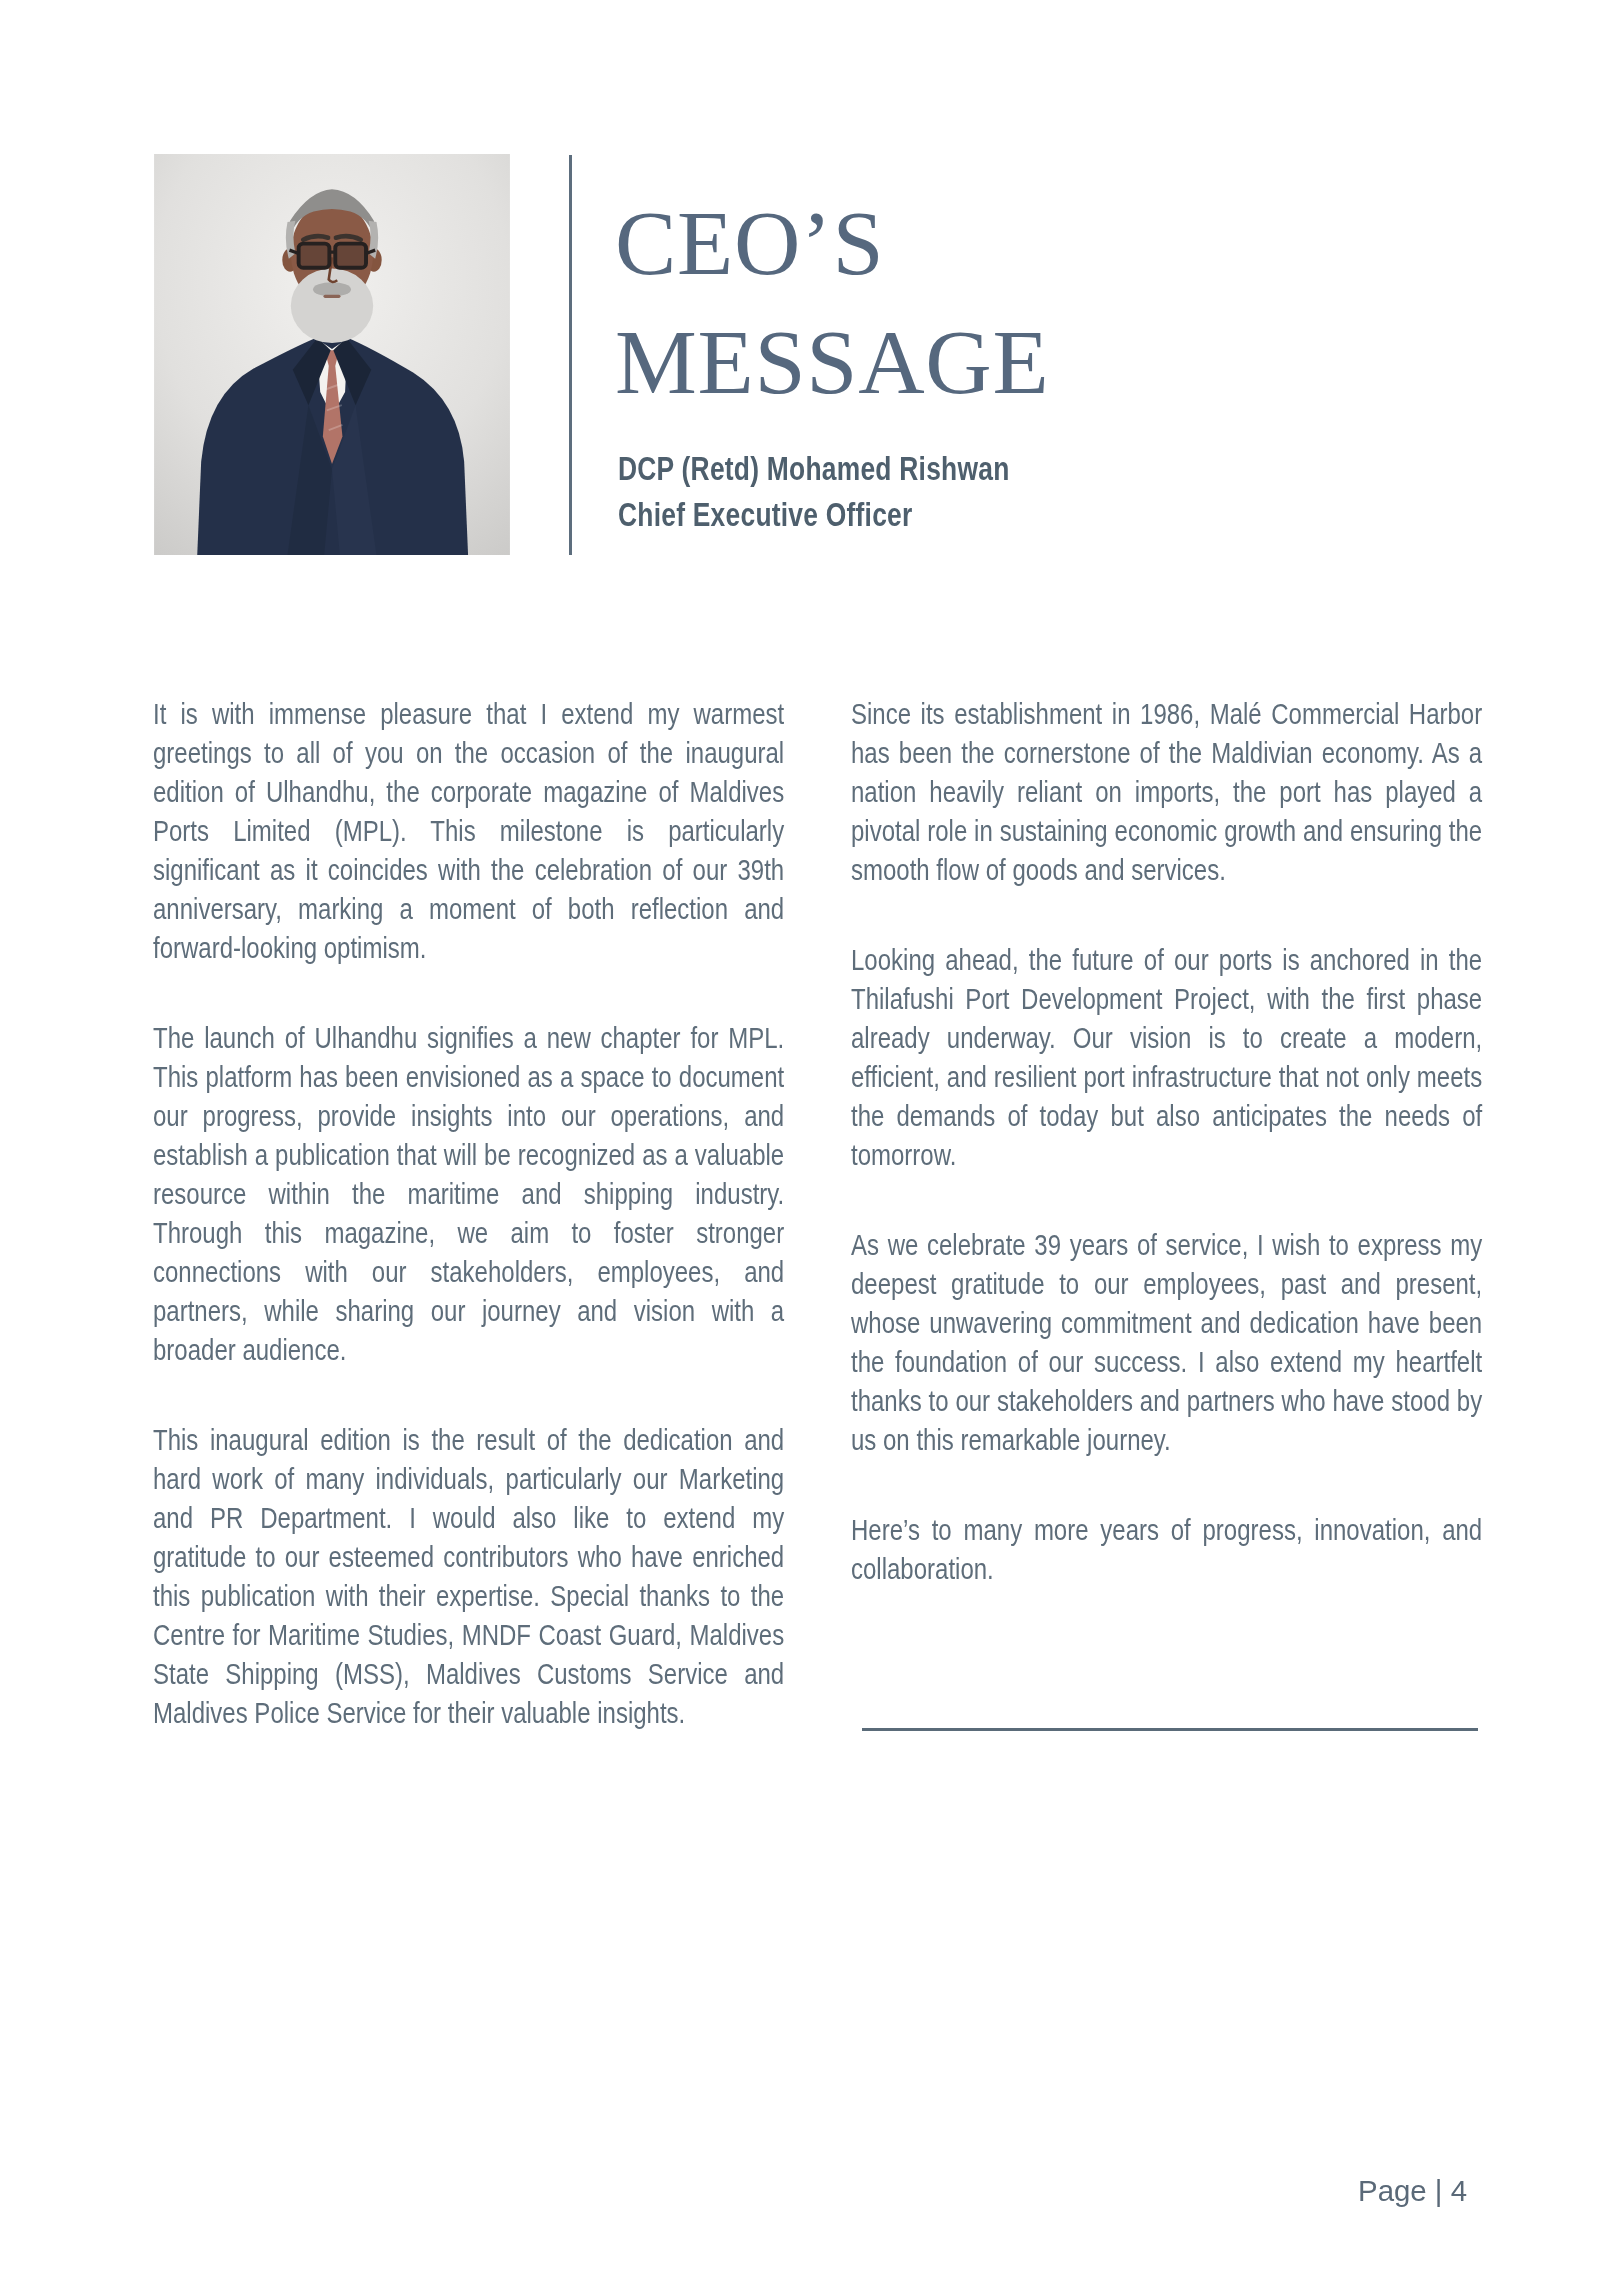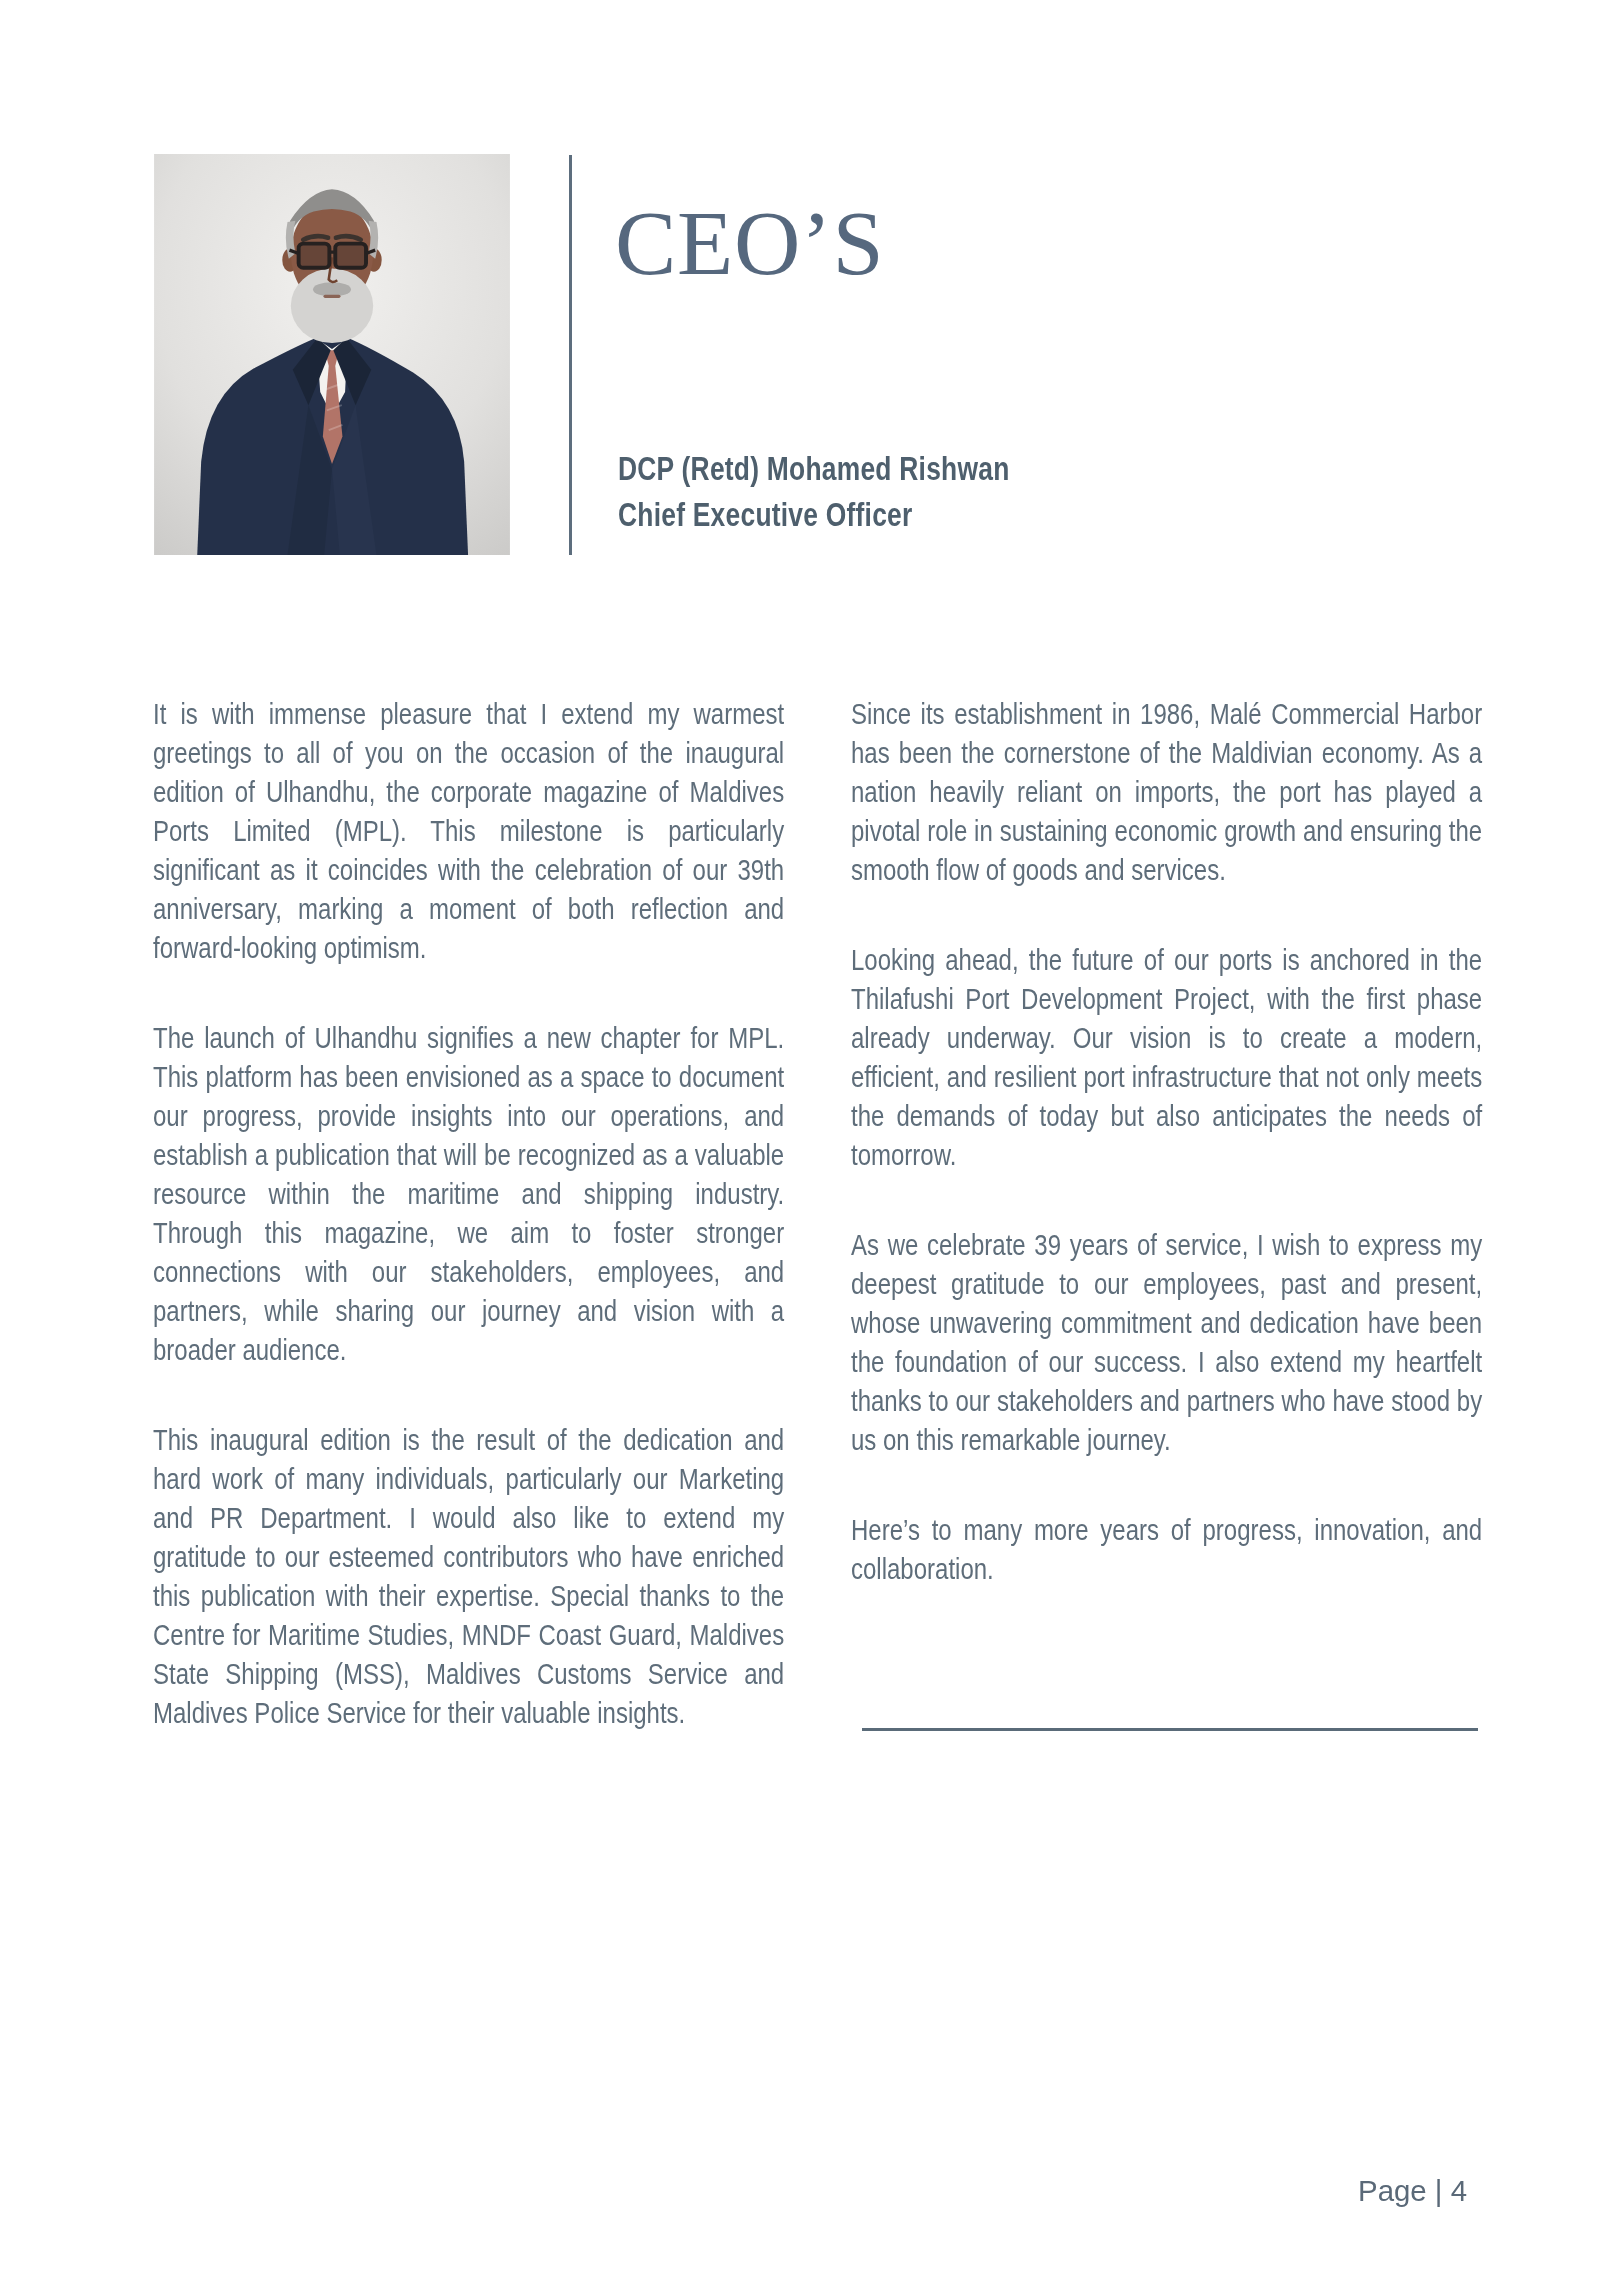"MESSAGE" div { html: none -> <div>MESSAGE</div> }
